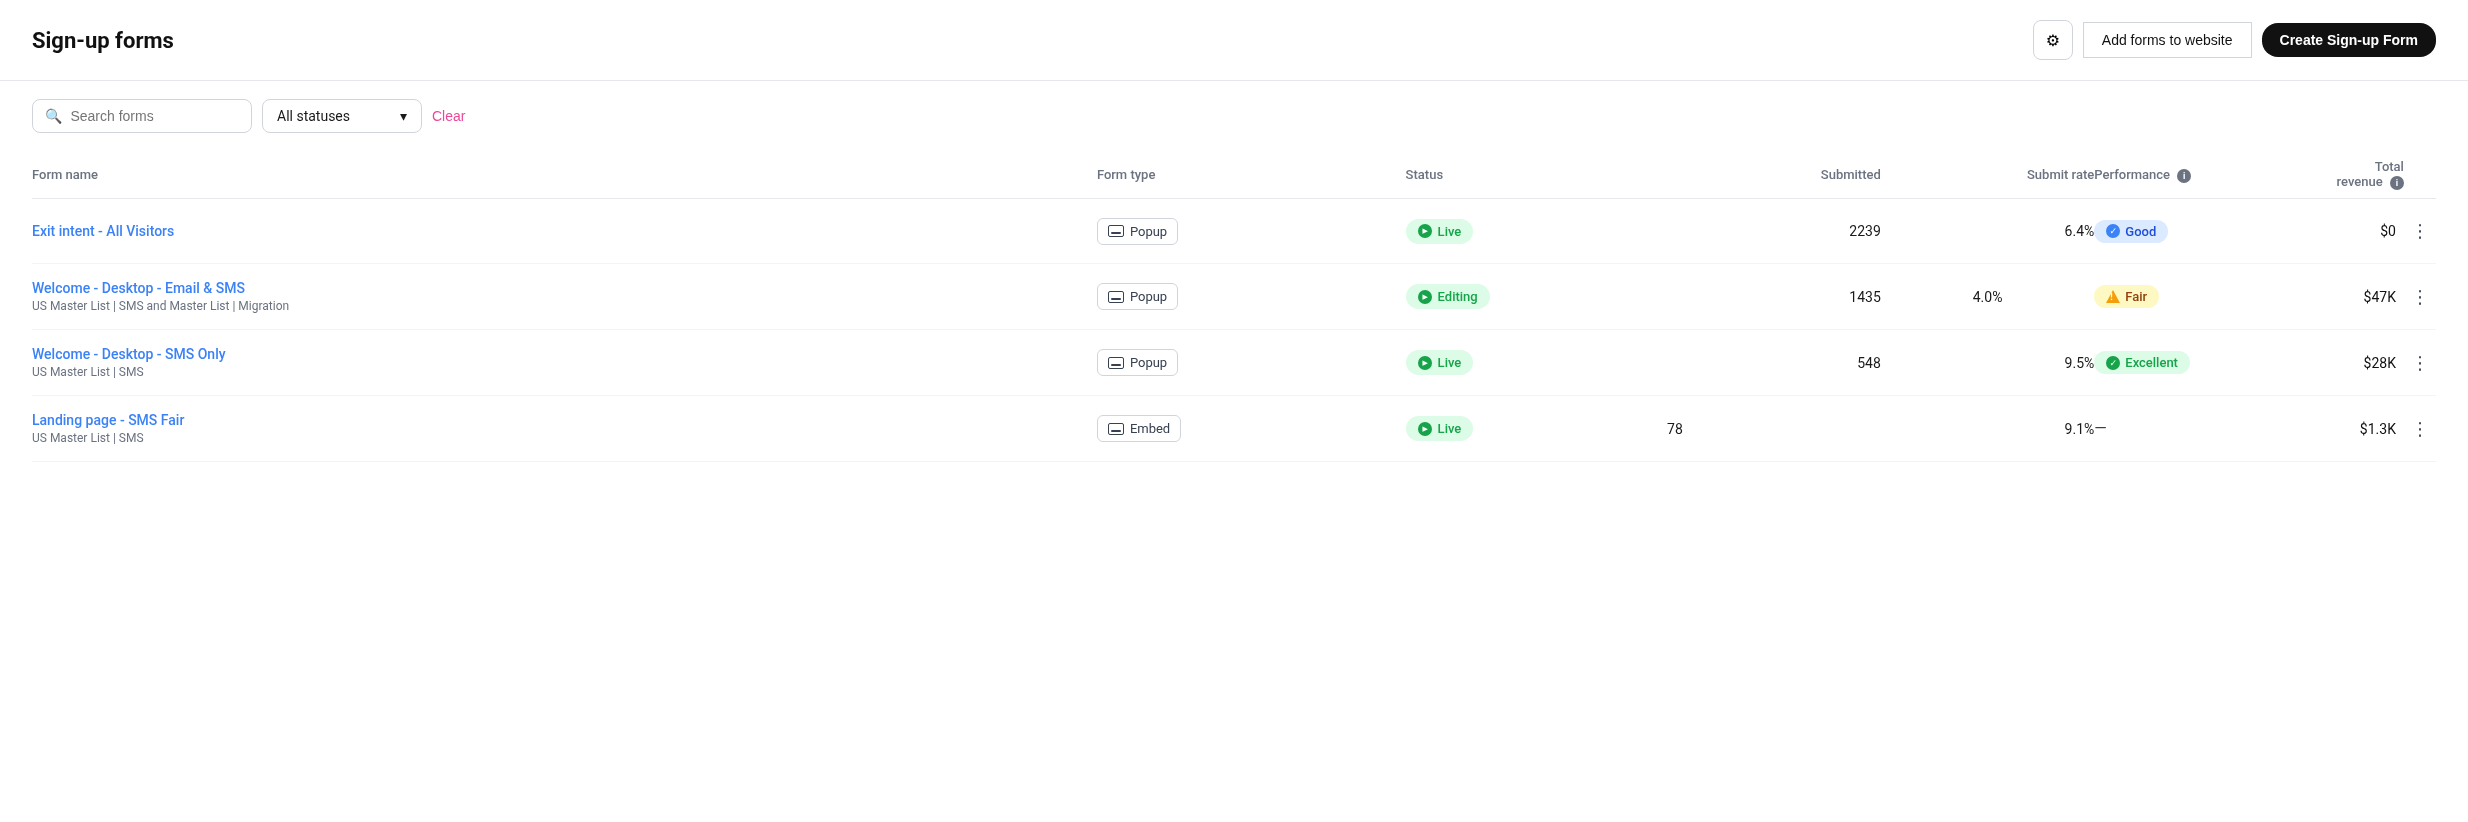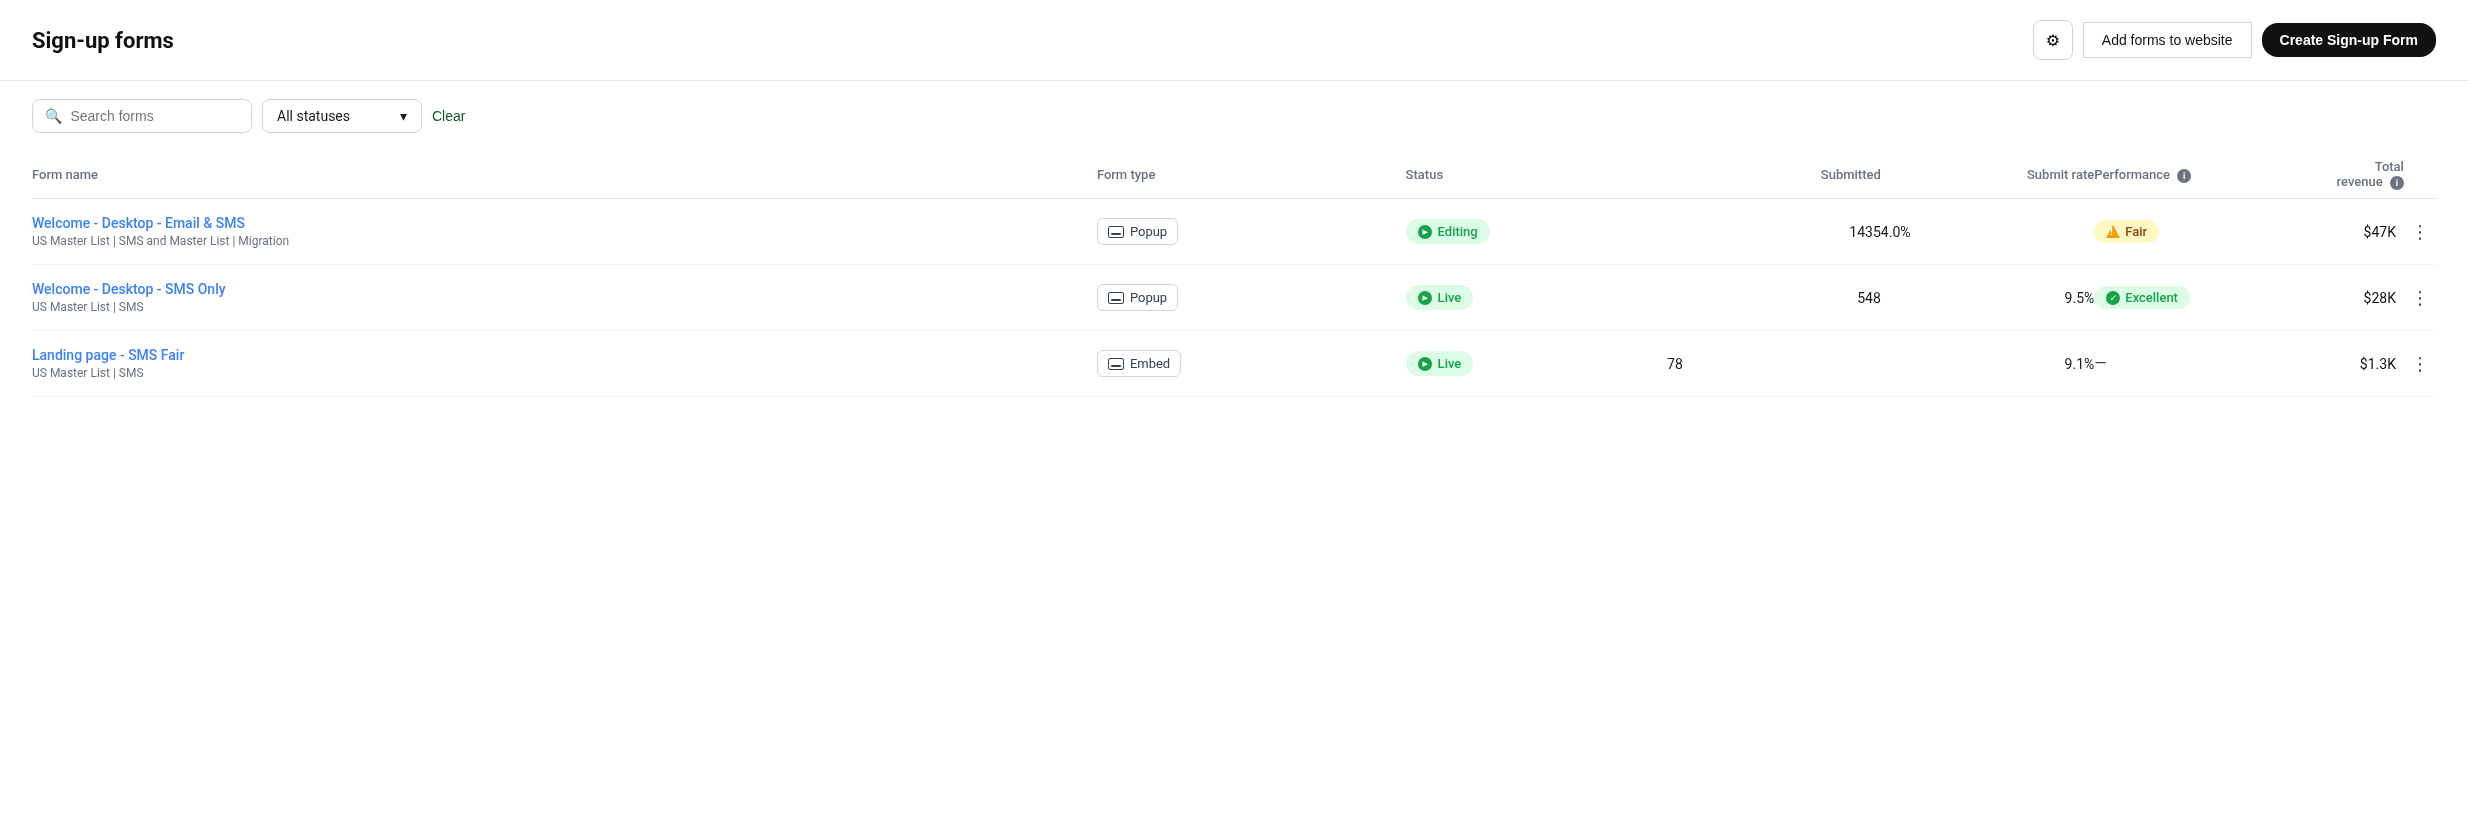"Clear" .clear-btn { color: #14532d -> #ec4899 }
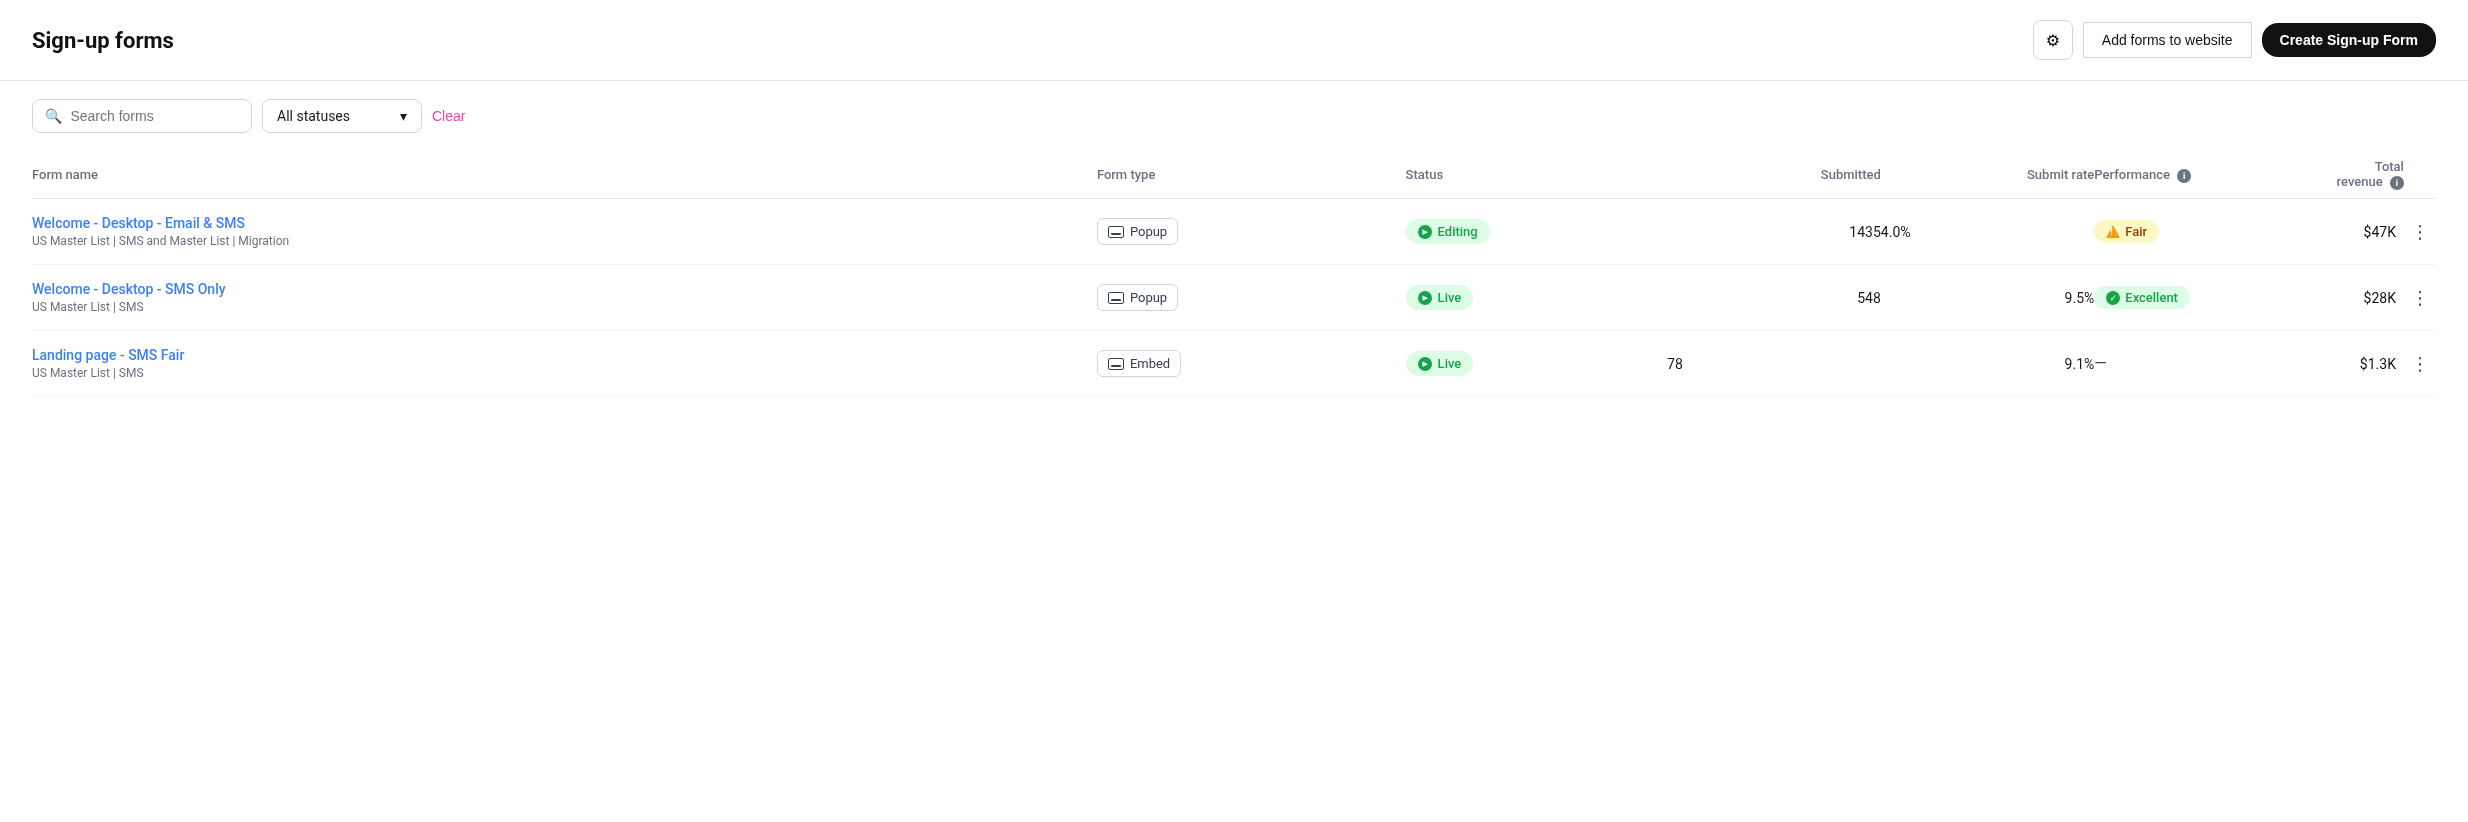"Exit intent - All Visitors" tr { html: none -> <tr> <td><a>Exit intent - All Visitors</a></td> <td><span><span></span>Popup</span></td> <td><span><span></span>Live</span></td> <td>2239</td> <td>6.4%</td> <td><span><span>✓</span> Good</span></td> <td>$0</td> <td> <button>⋮</button> </td> </tr> }
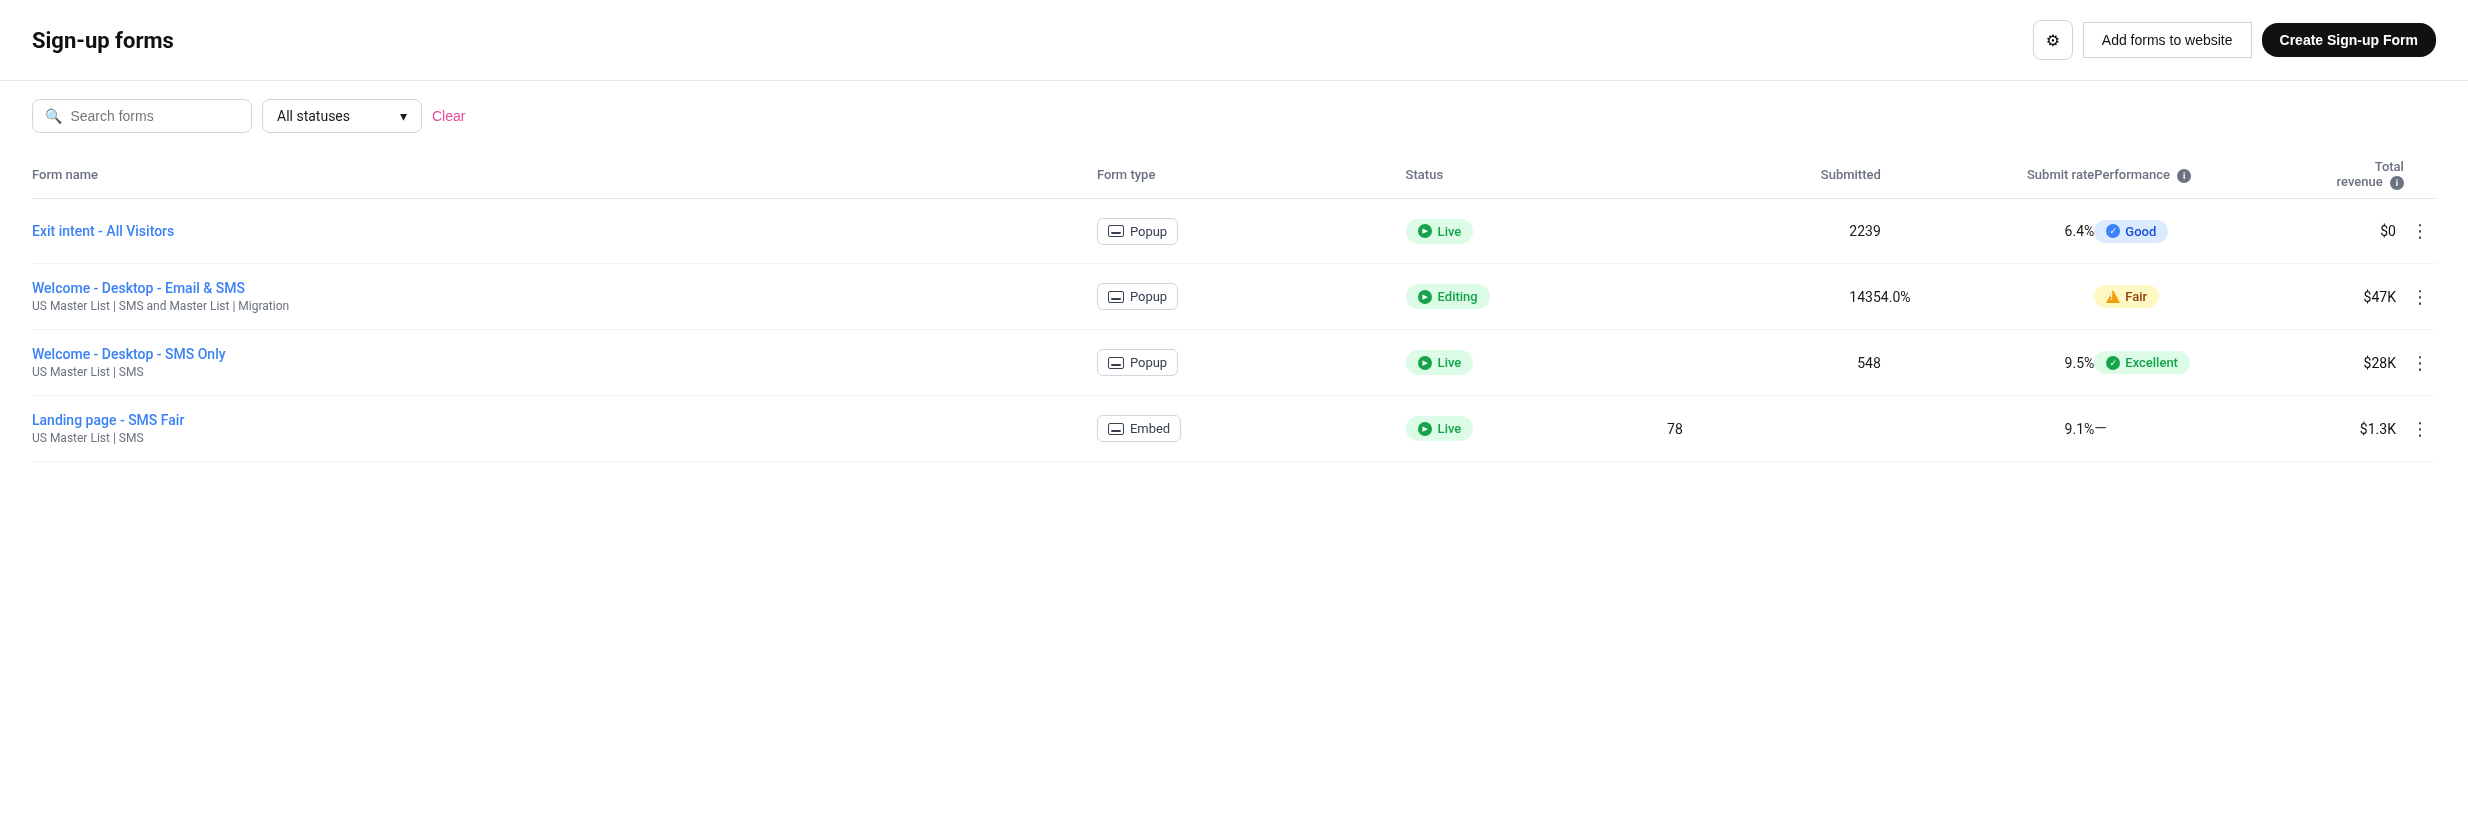"4.0%" td.col-submit-rate { text-align: left -> center }
